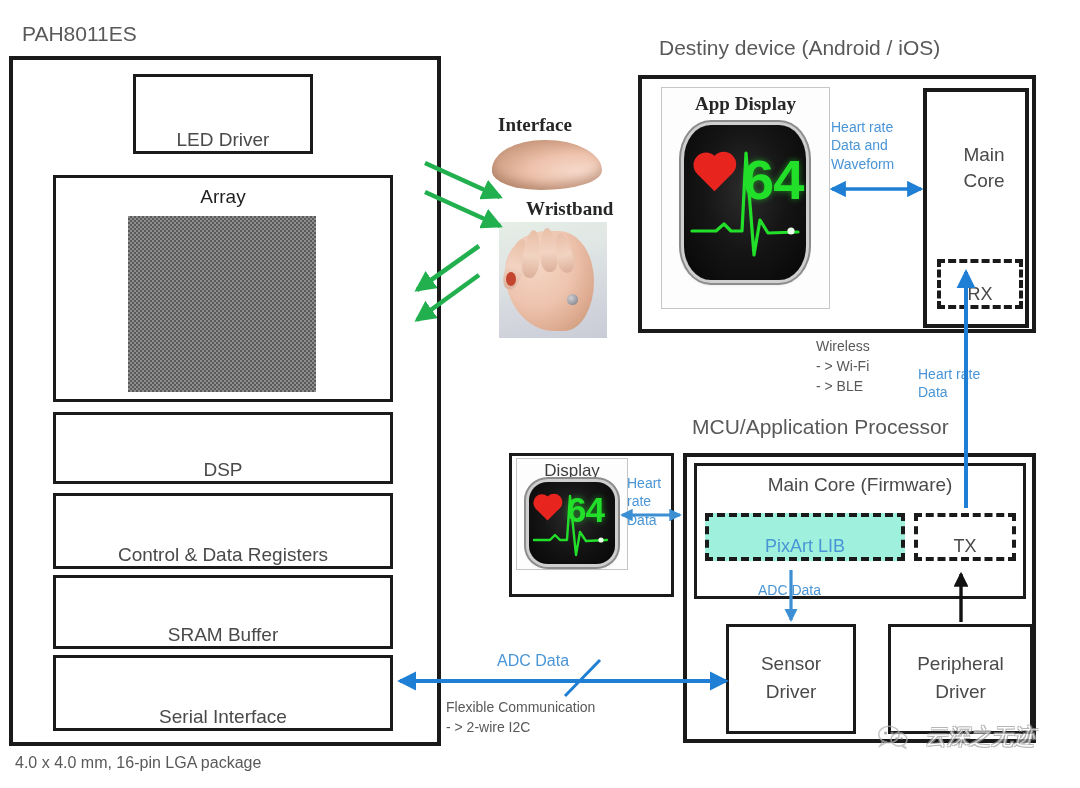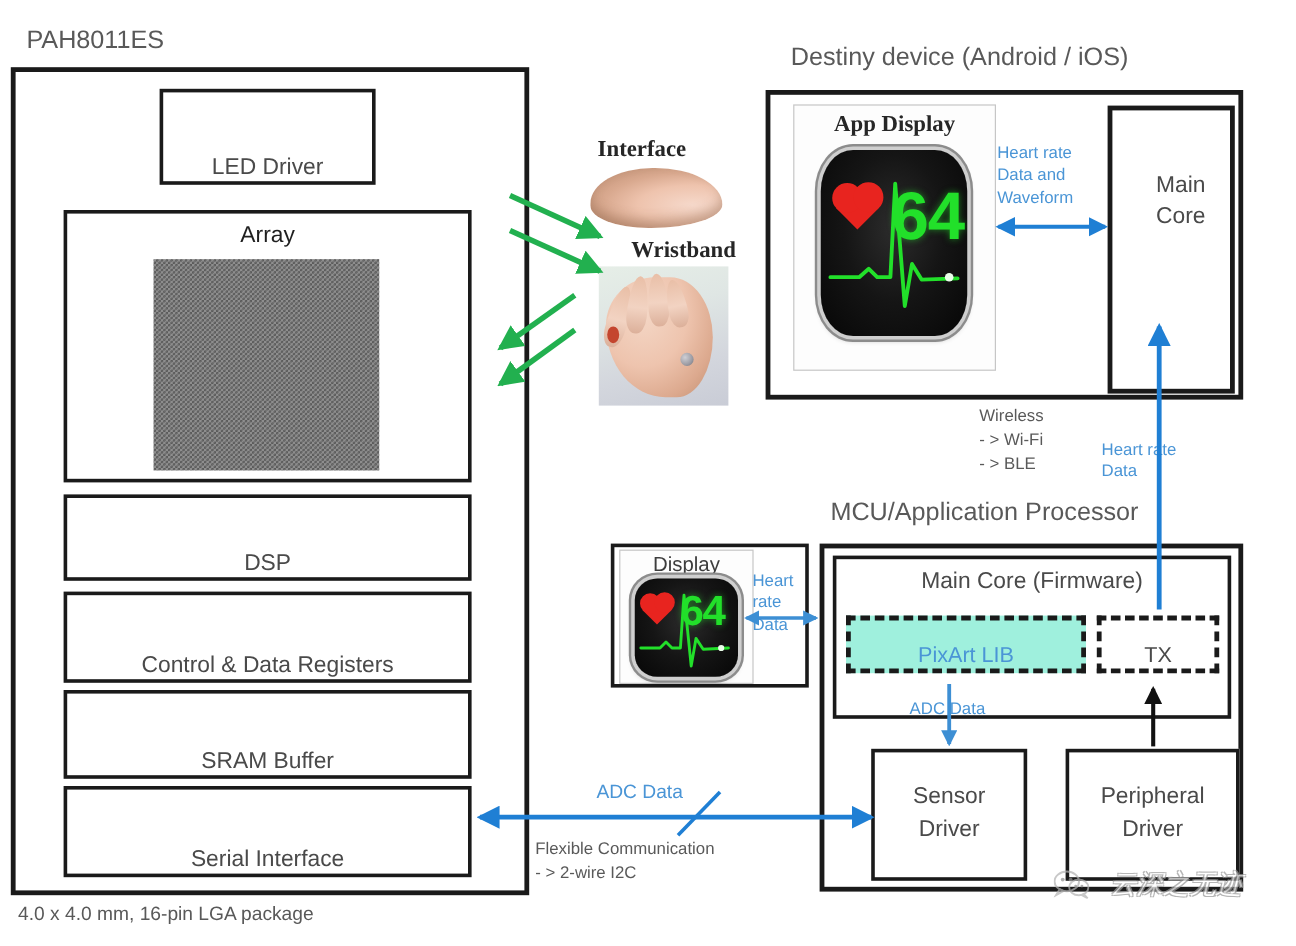"RX" div.box { html: none -> <div> <span>RX</span> </div> }
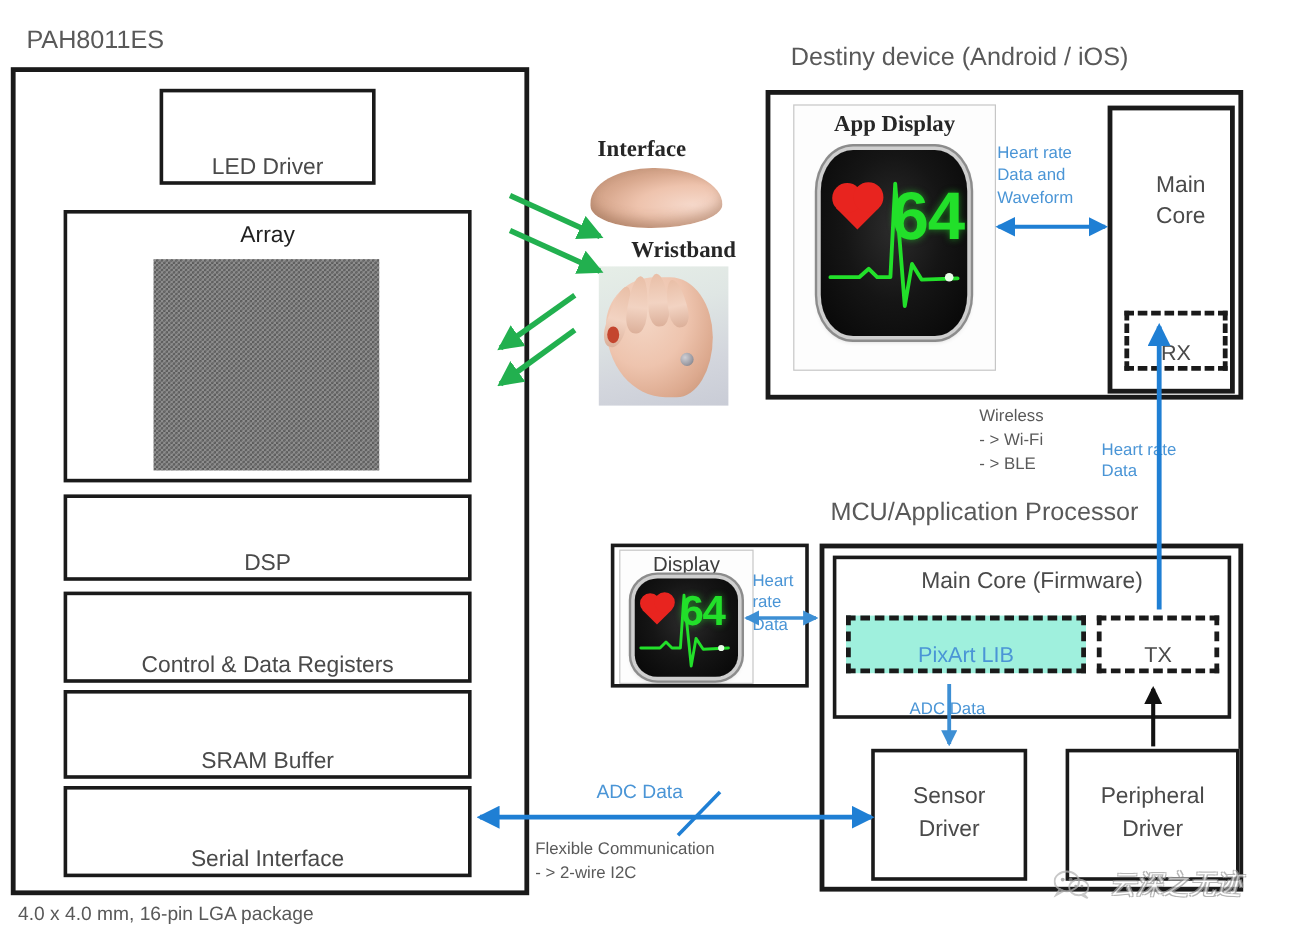"Display" div { height: 120px -> 144px }
